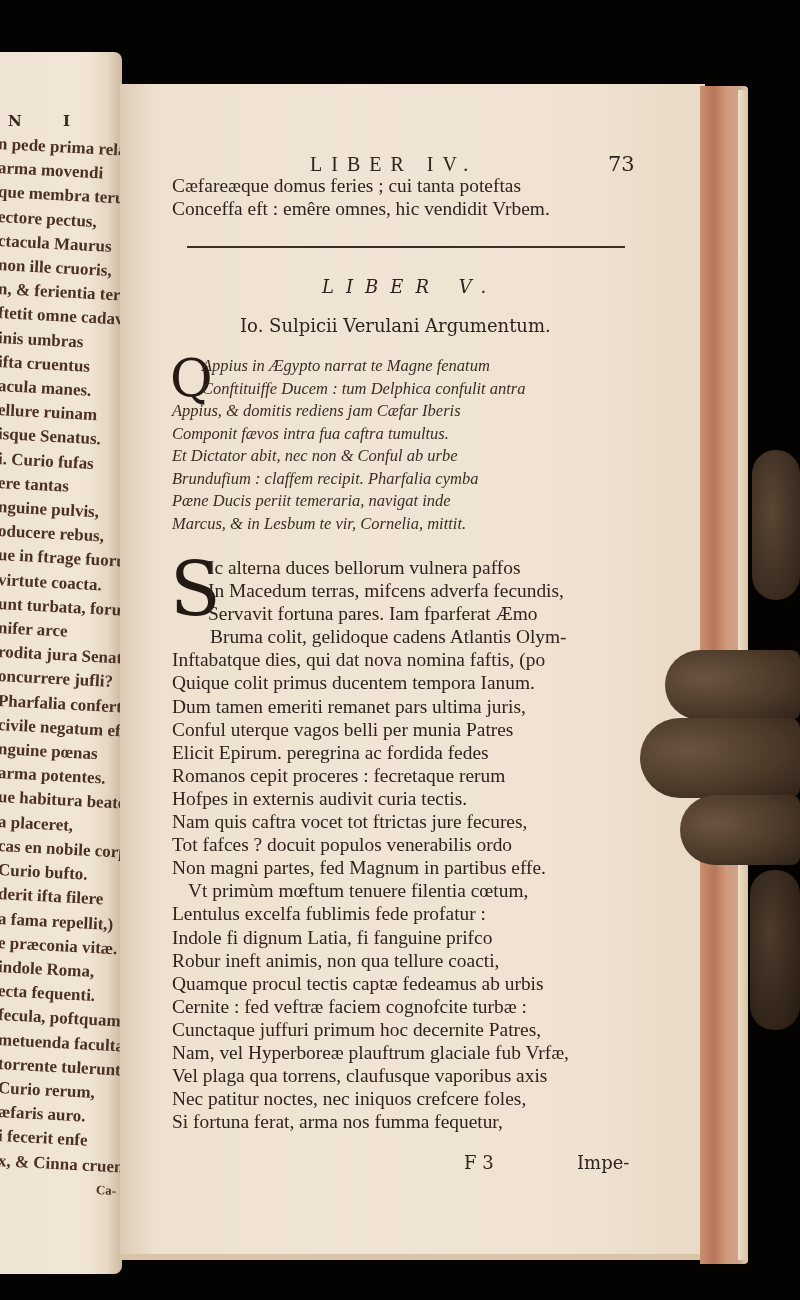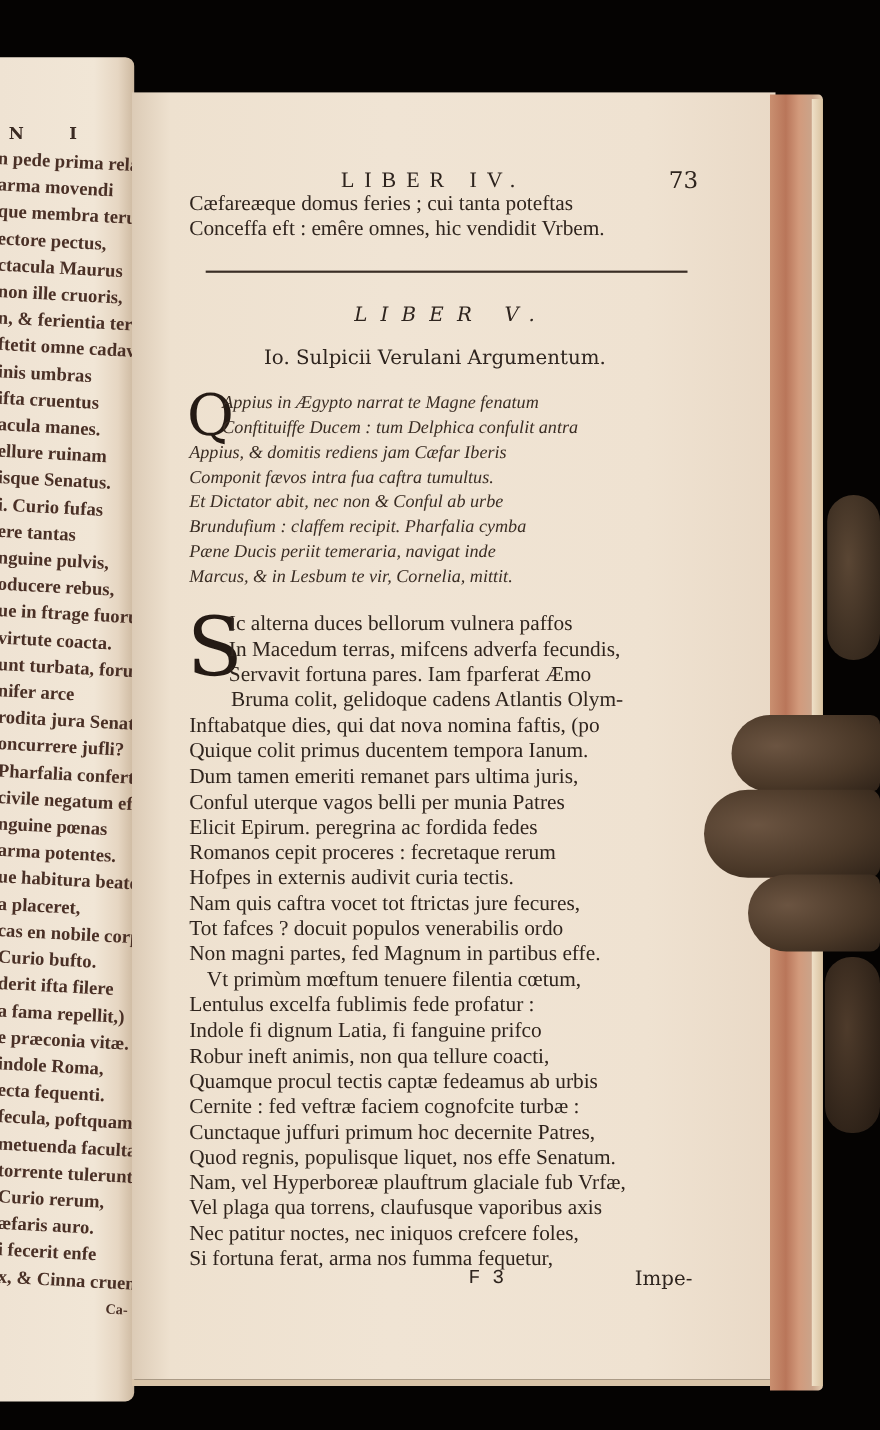"Quod regnis, populisque liquet, nos" div.roman-line { html: <div>Quod regnis, populisque liquet, nos effe Senatum.</div> -> none }
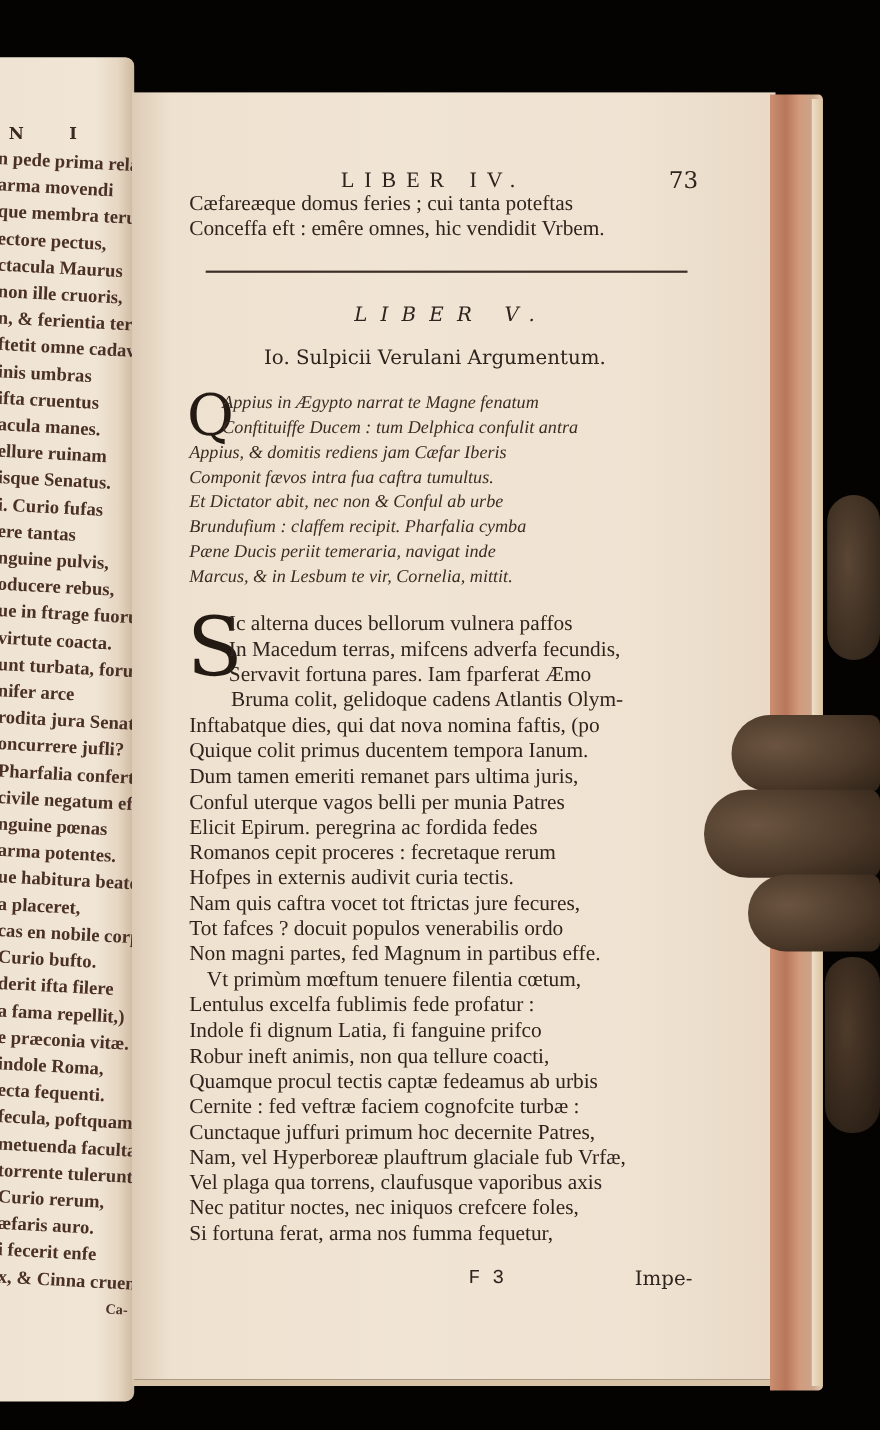"F 3" .footer-sig { font-family: Liberation Mono, monospace -> none; left: 426px -> 464px }
